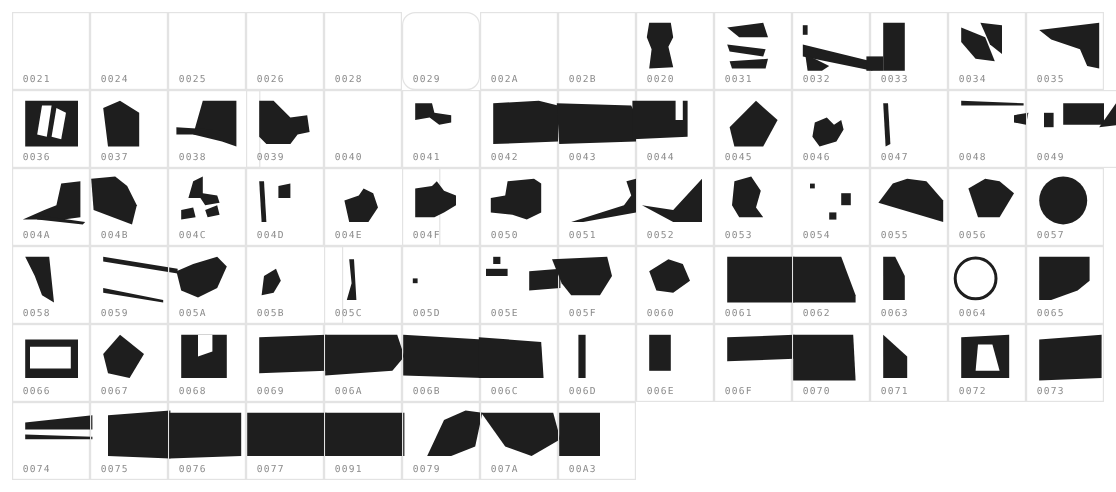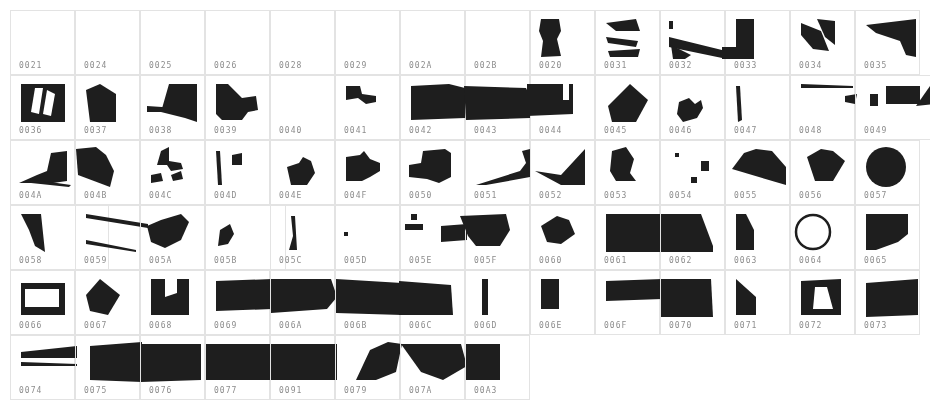"0029" div.cell { border-radius: none -> 11px }
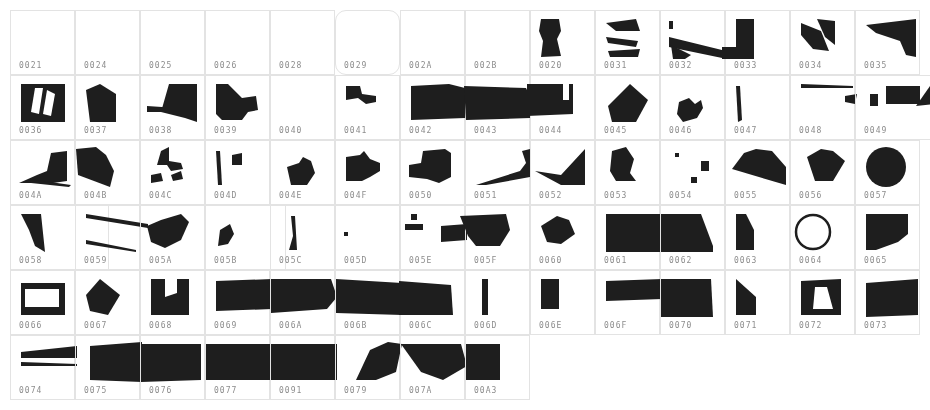"0038" div.cell { padding-left: none -> 12px }
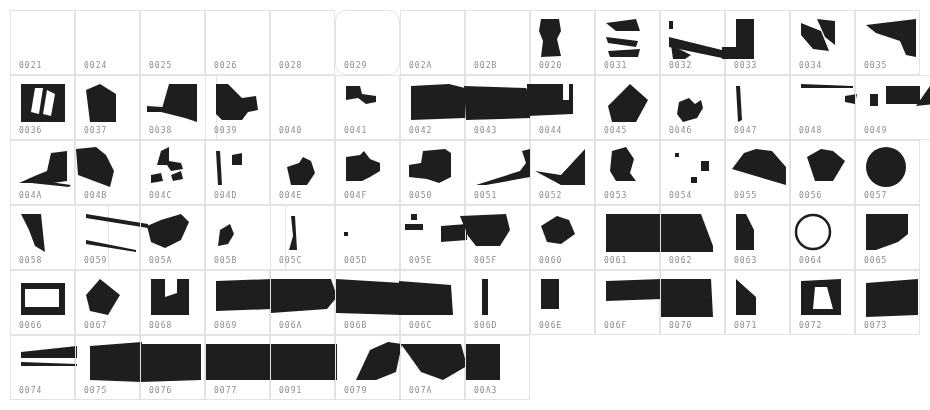"004E" div.cell { padding-left: none -> 32px }
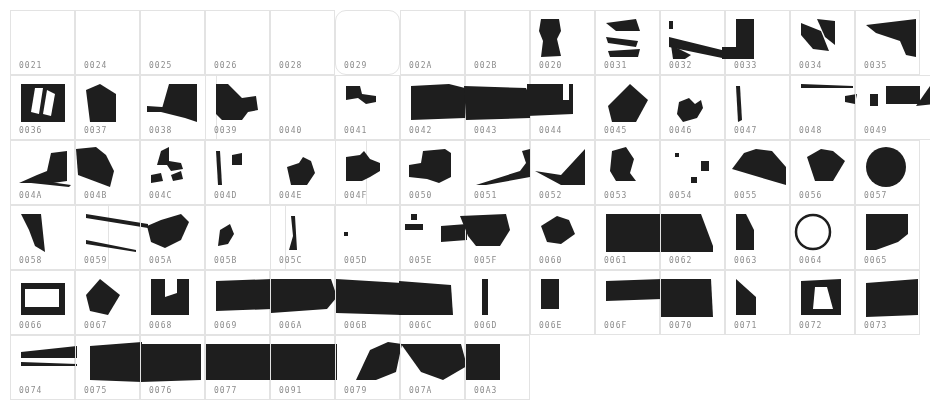"0058" div.cell { padding-left: 34px -> none }
